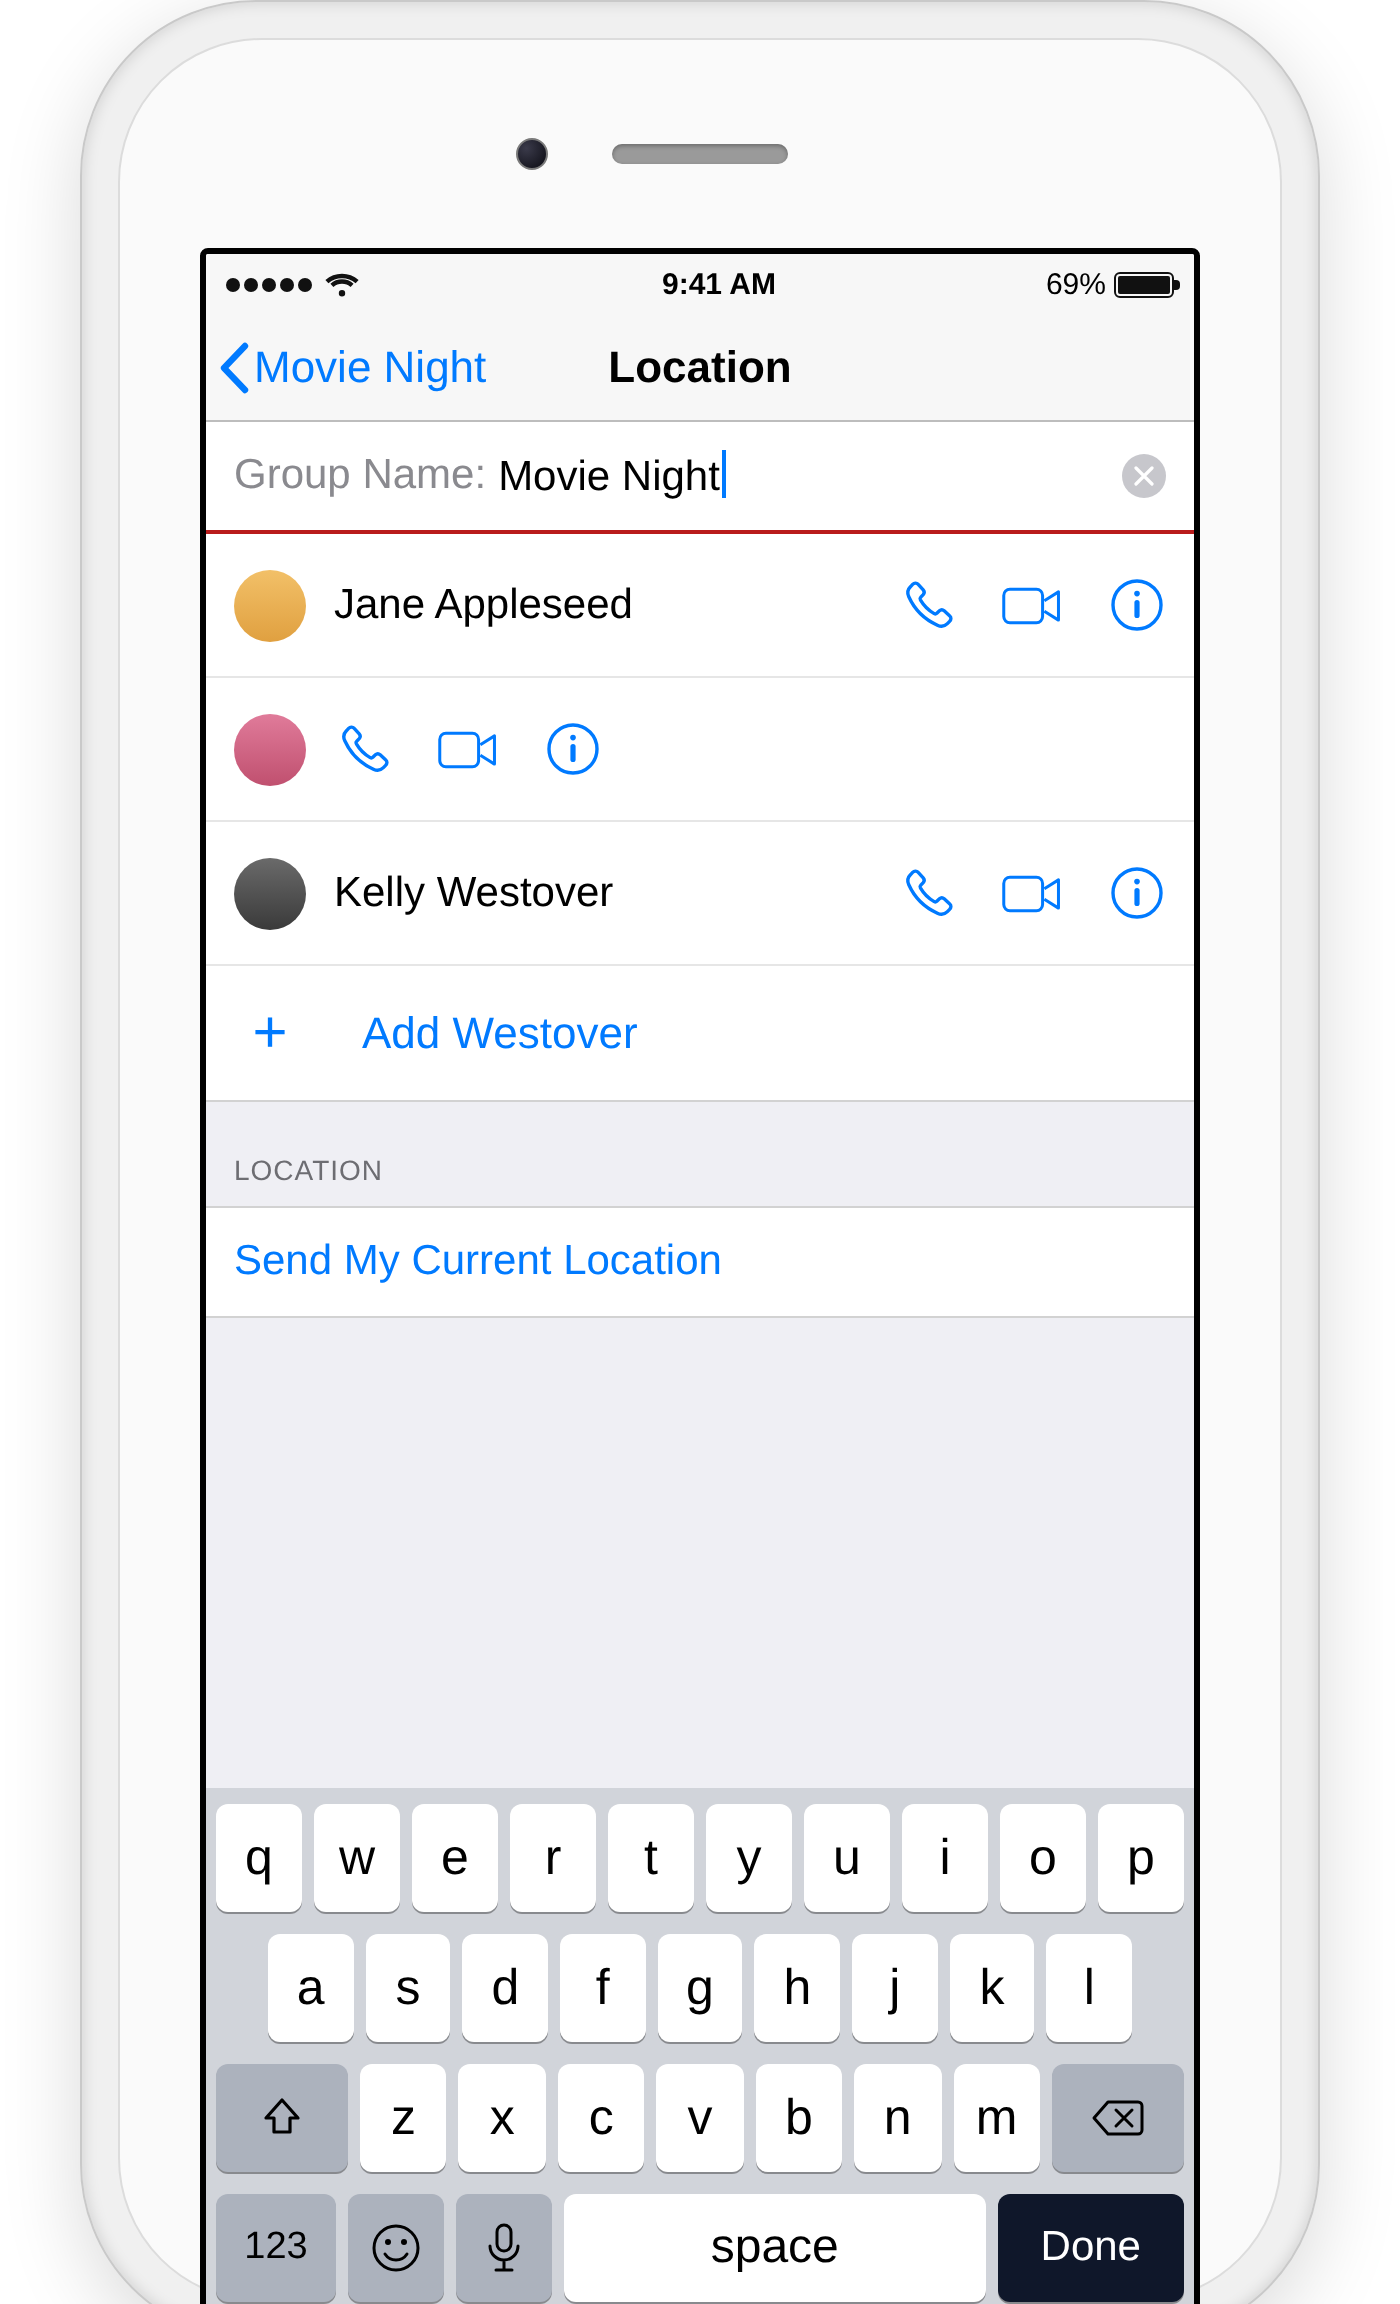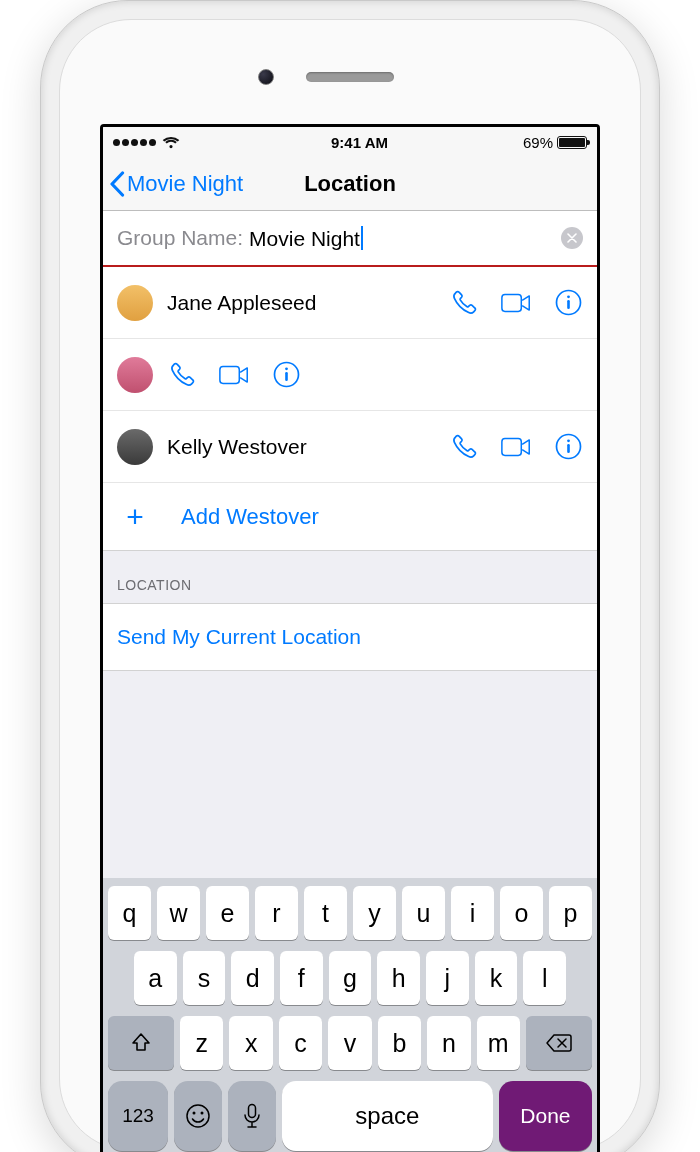"Send My Current Location" .loc-row { height: 68px -> 56px }
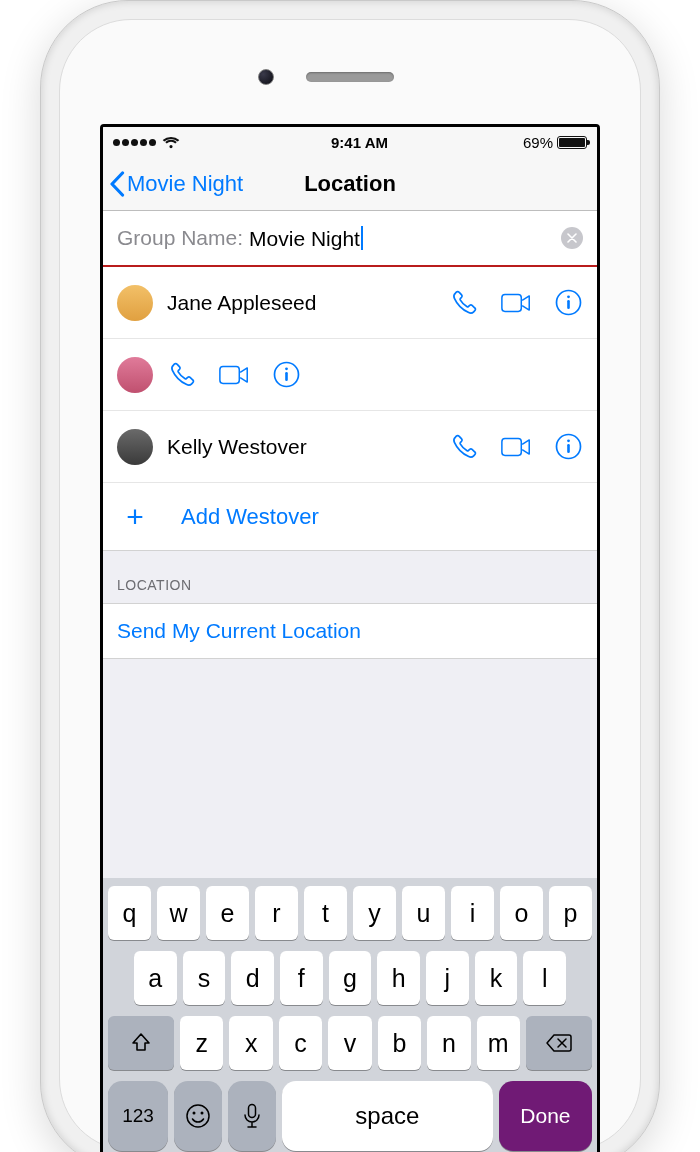"123" .krow.r4 .key { border-radius: 14px -> none; height: 70px -> 54px }
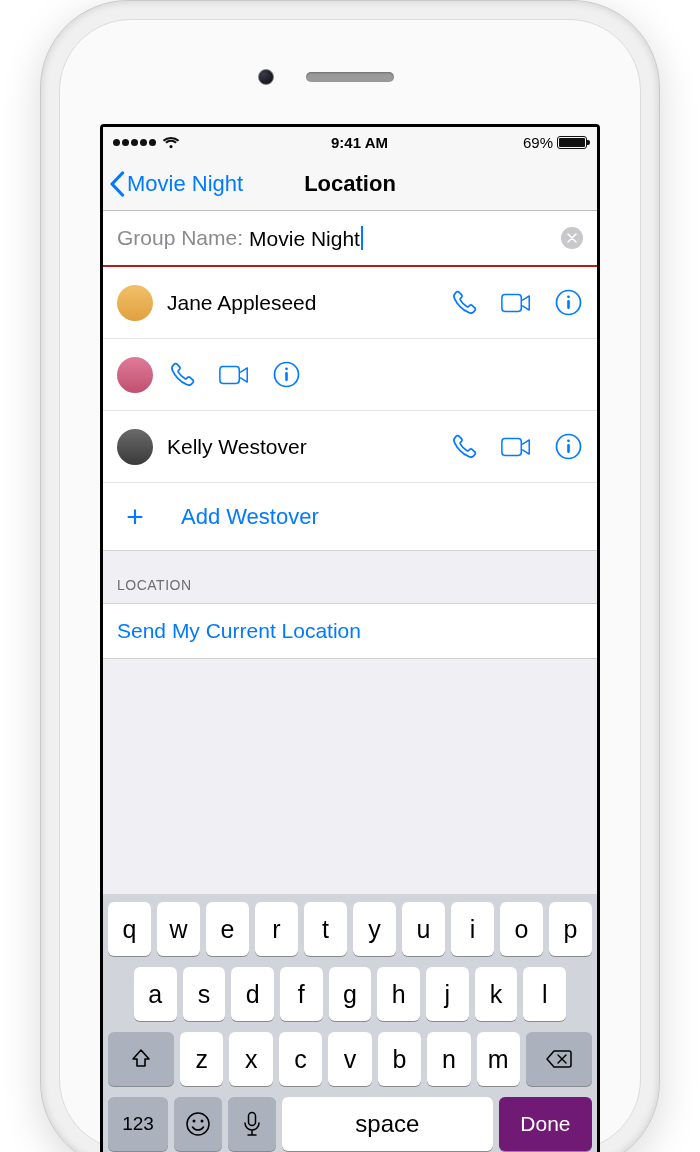"Done" .done { background: #701a75 -> #0f172a }
